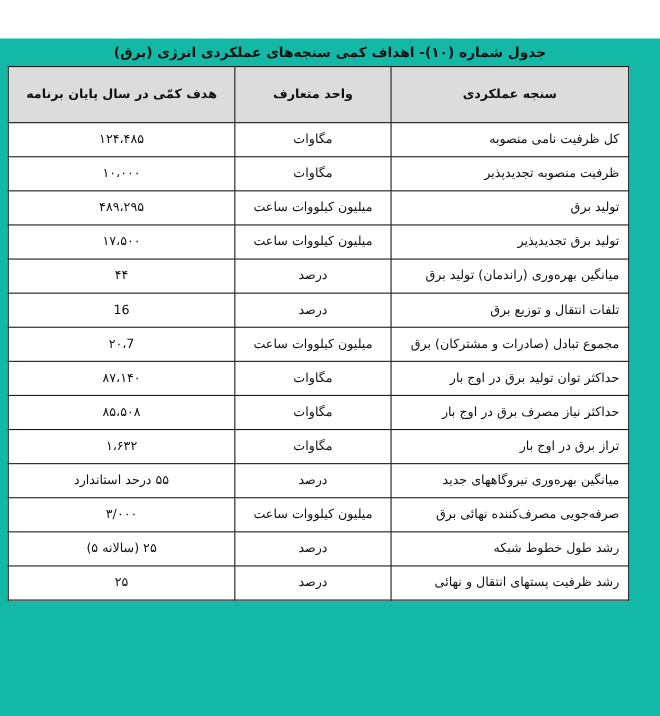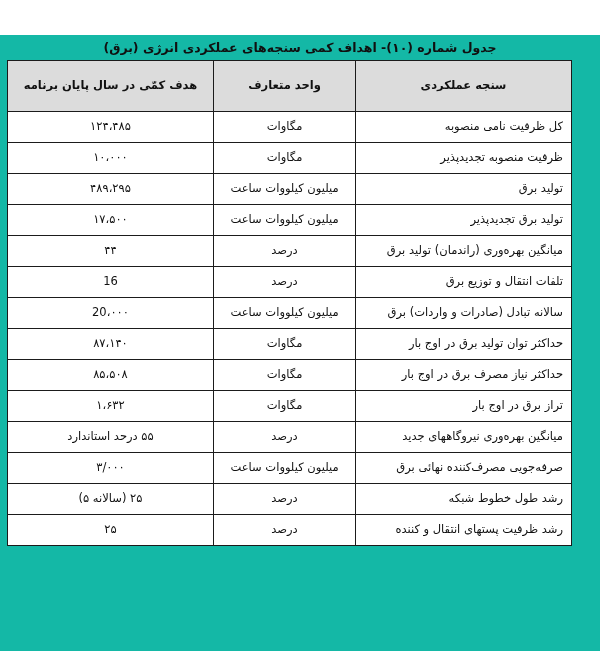"20،۰۰۰" span.num { text: 20،۰۰۰ -> ۲۰،7 }
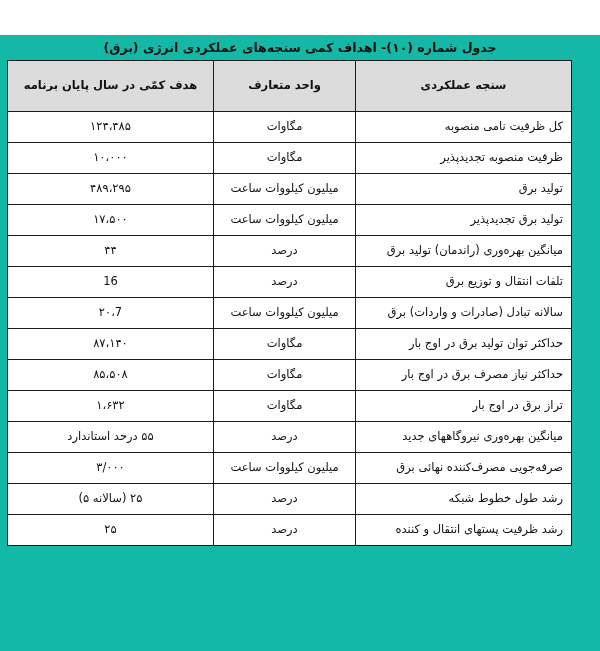"سالانه تبادل (صادرات و واردات)" span.line { text: سالانه تبادل (صادرات و واردات -> مجموع تبادل (صادرات و مشترکان }
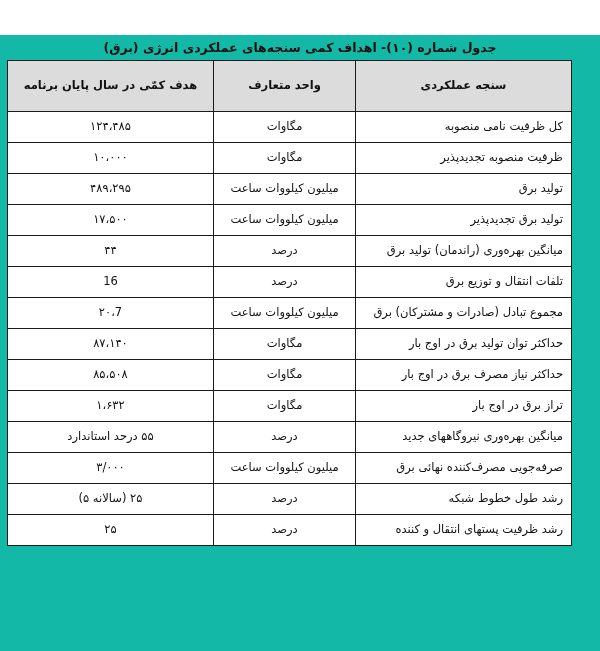"رشد ظرفیت پستهای انتقال و" span.line { text: کننده -> نهائی }
